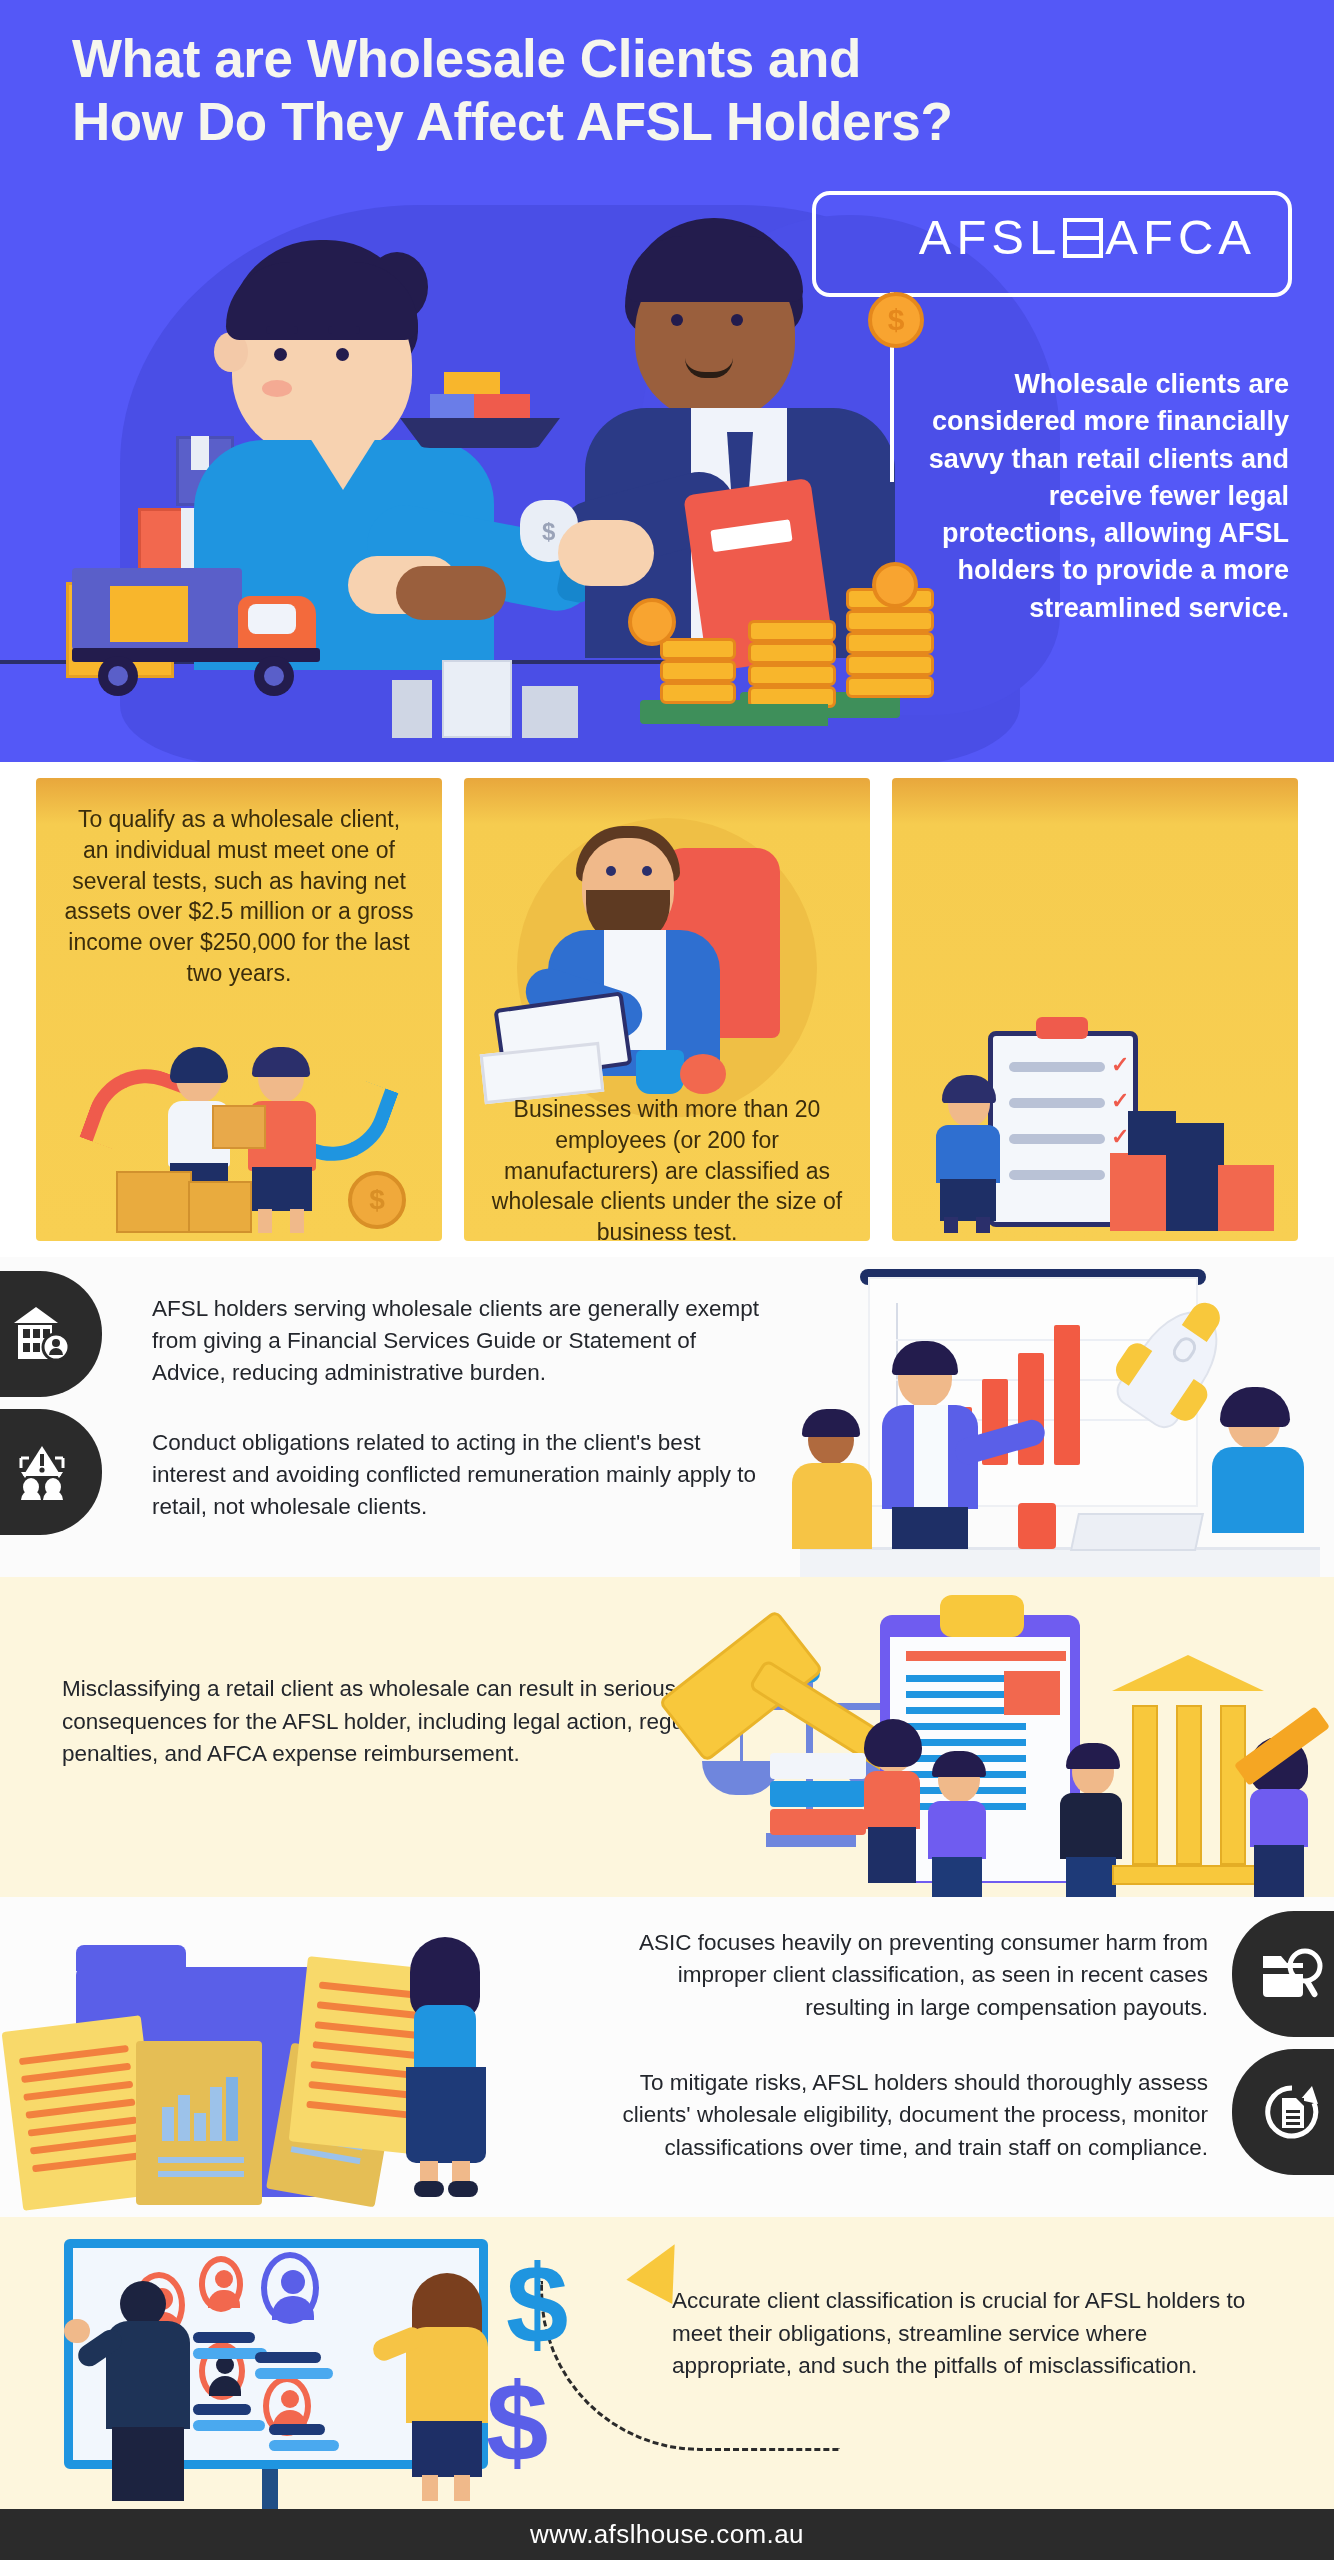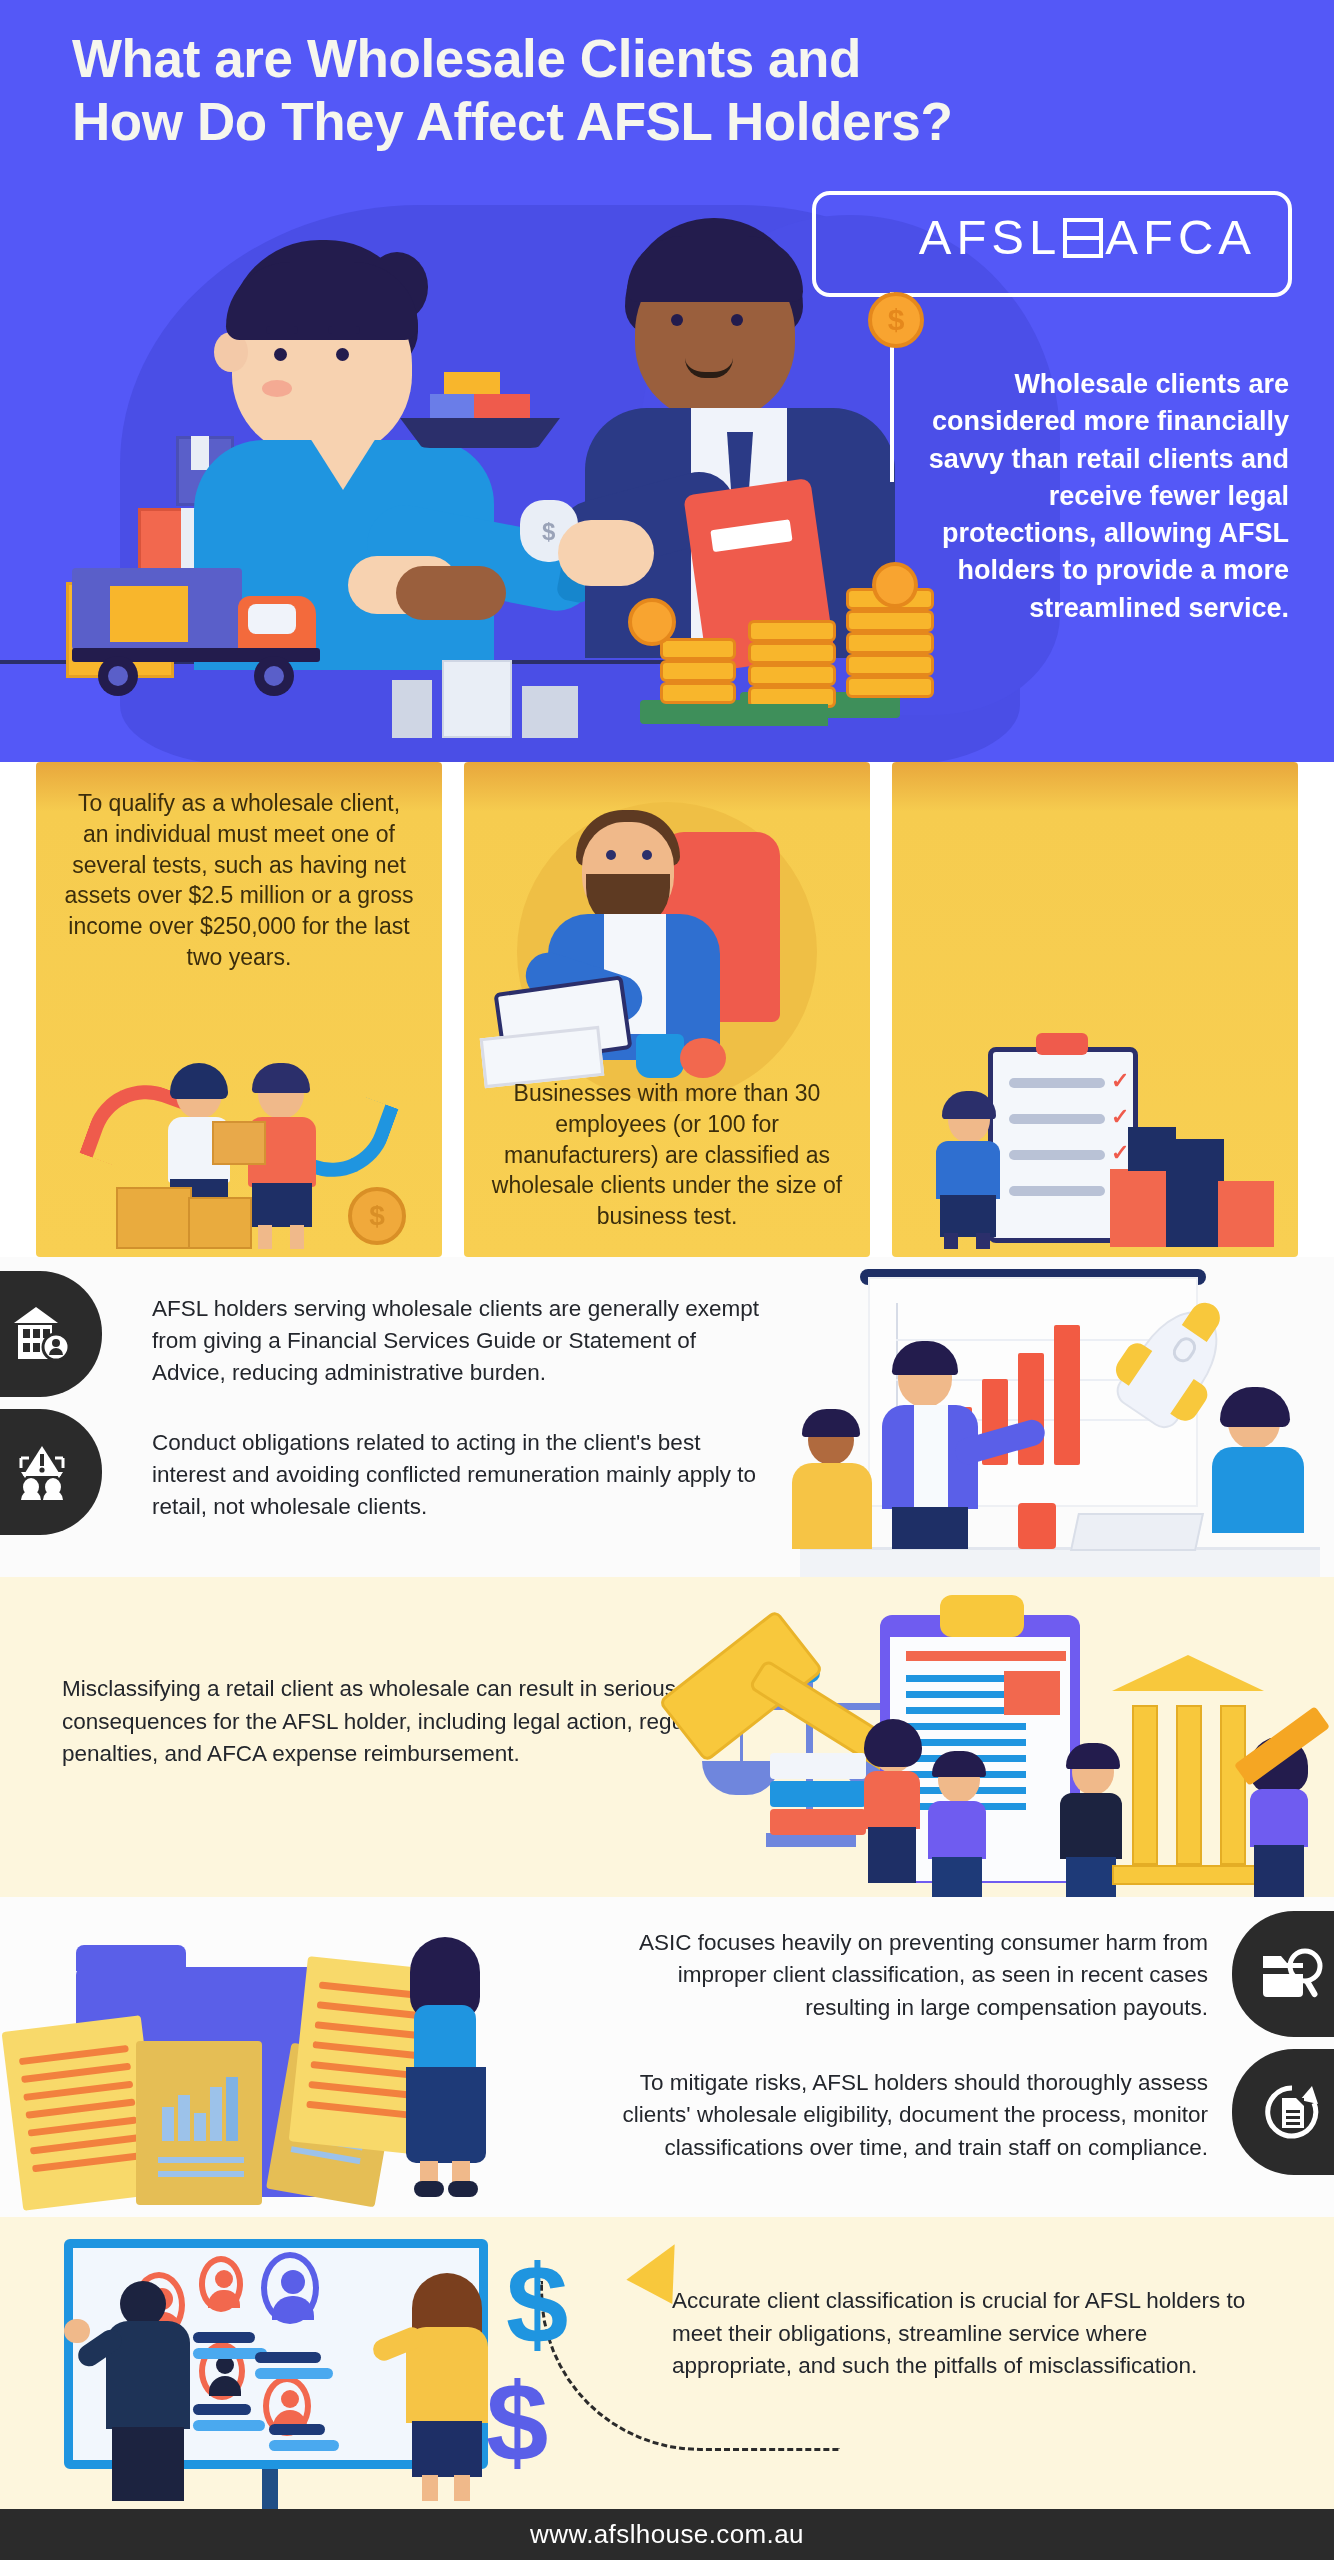"To qualify as a wholesale" .cards { padding: 0 36px -> 16px 36px }
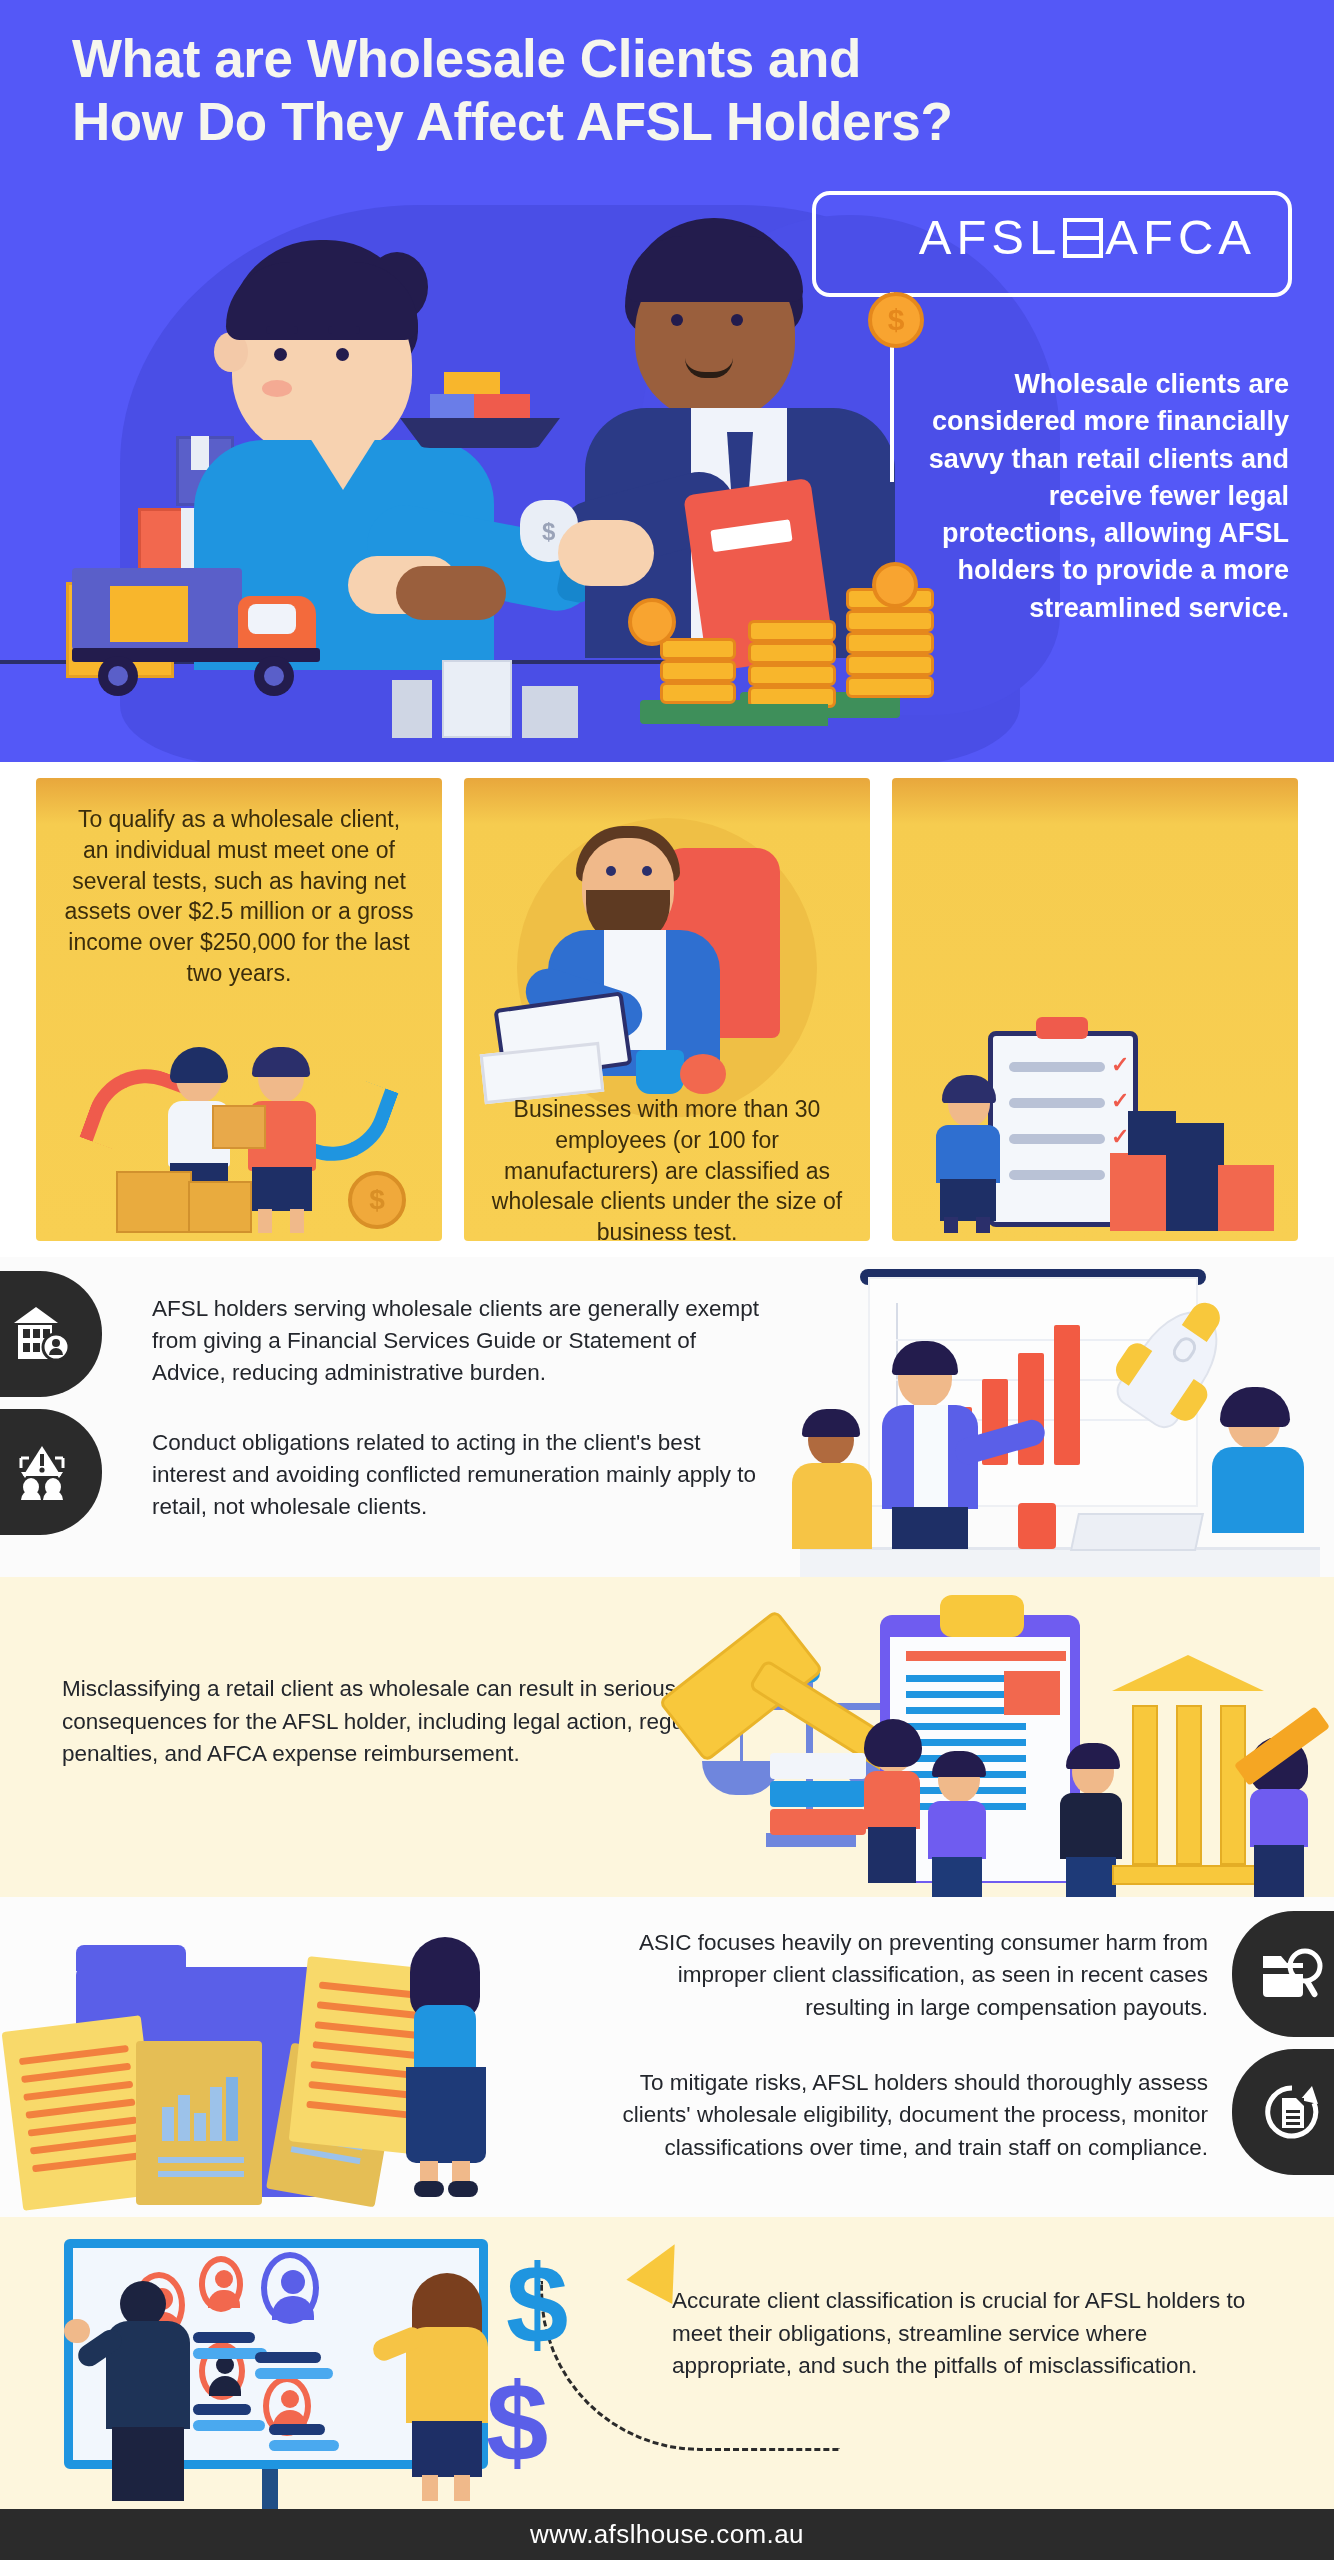"Businesses with more than 30" p.card-text { text: 30 employees (or 100 -> 20 employees (or 200 }
